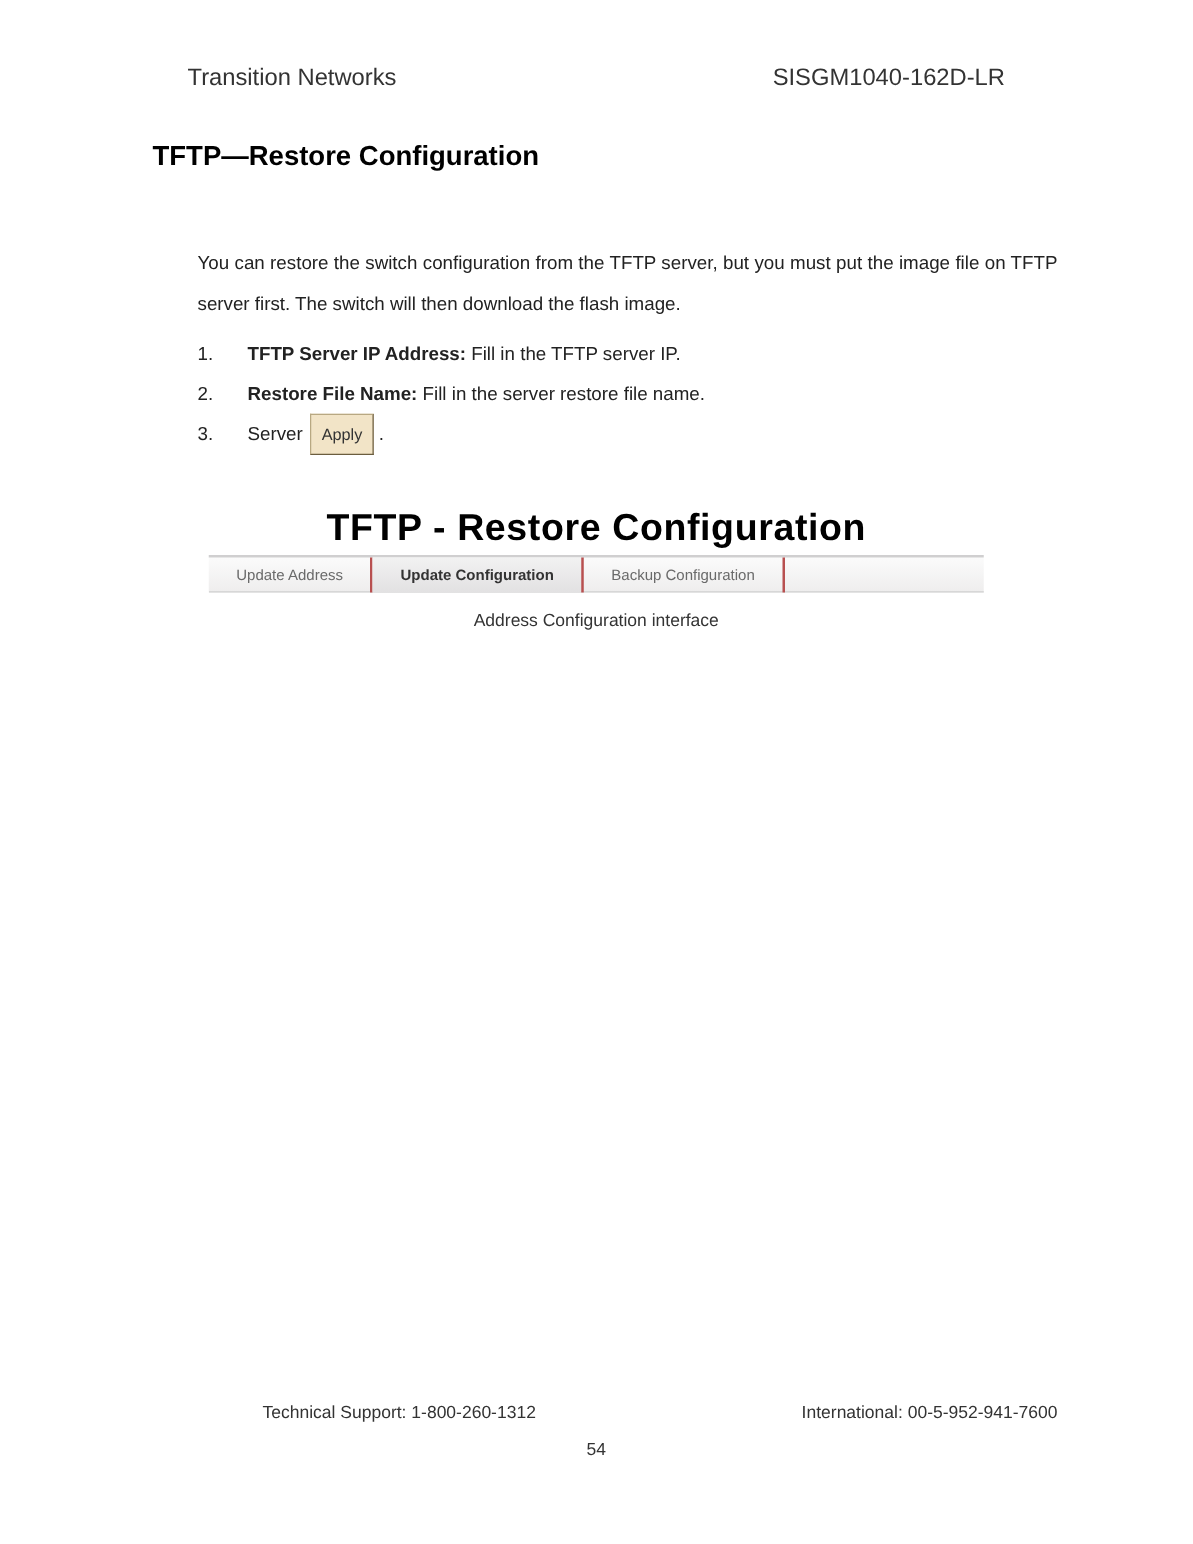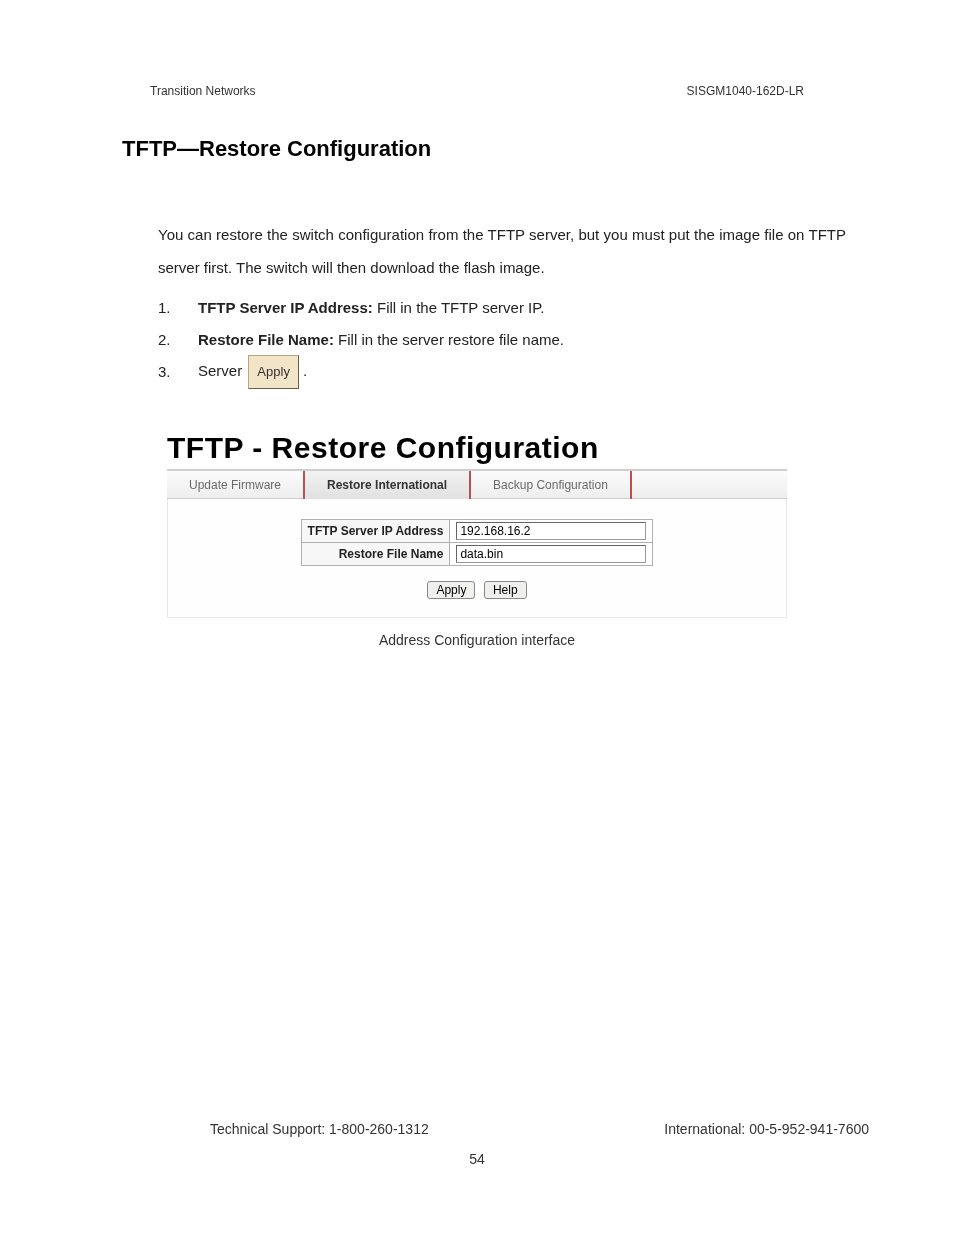"Transition Networks" .header-row { font-size: 12px -> 19px; padding: 84px 150px 0 150px -> 52px 150px 0 150px }
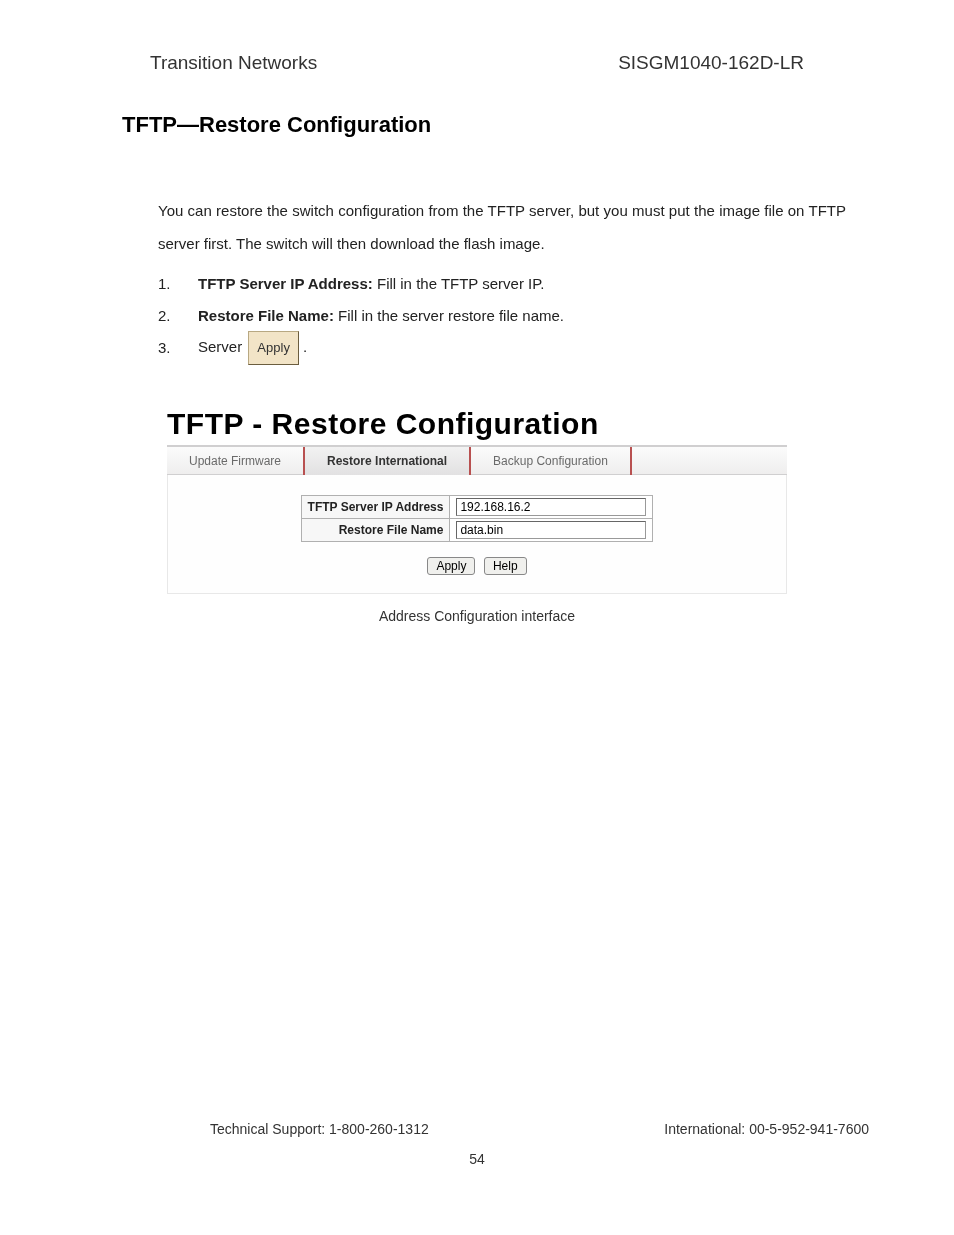"TFTP - Restore Configuration" .screenshot-title { text-align: left -> center }
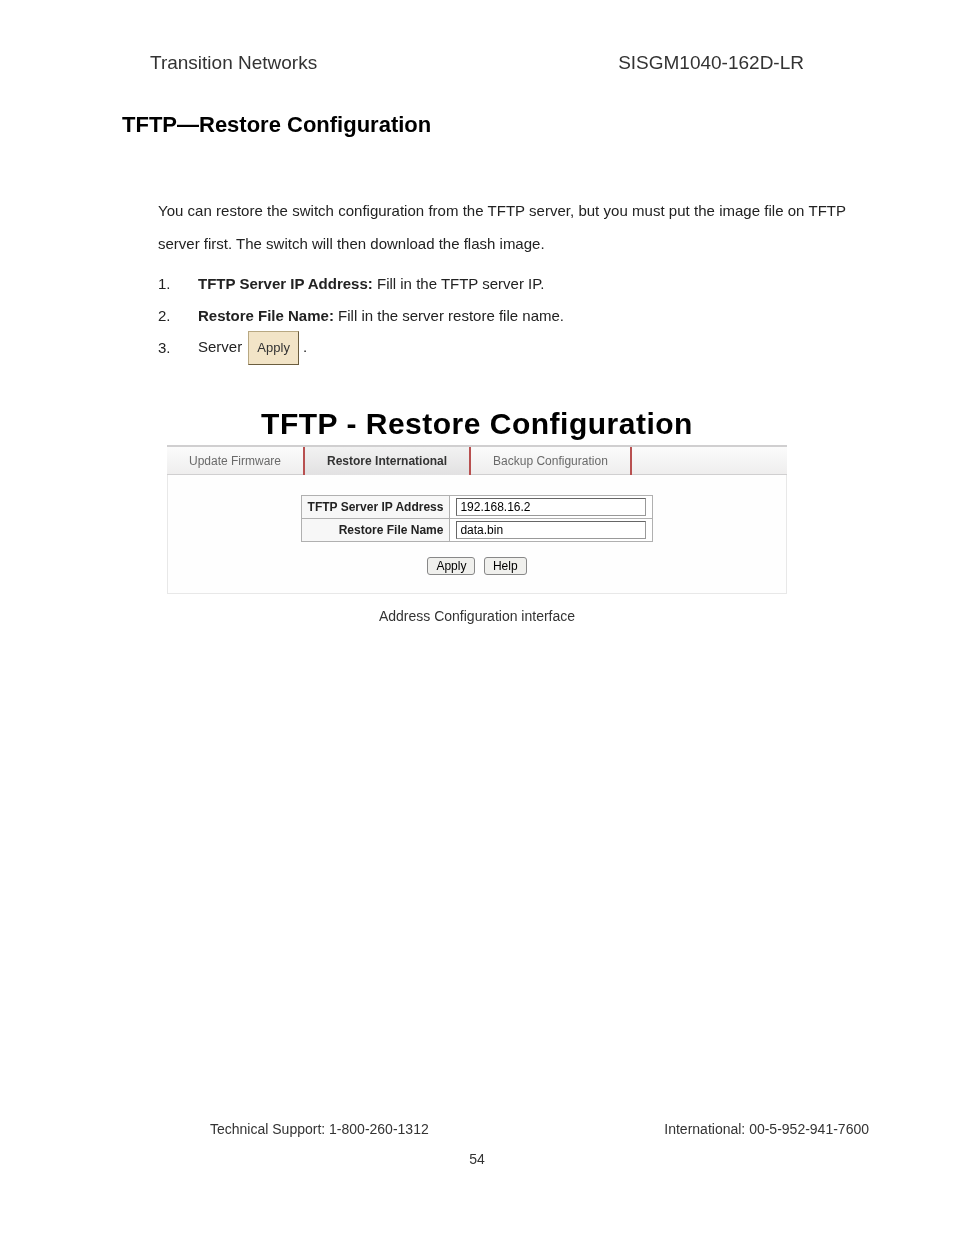"Update Firmware" div.tab { text: Firmware -> Address }
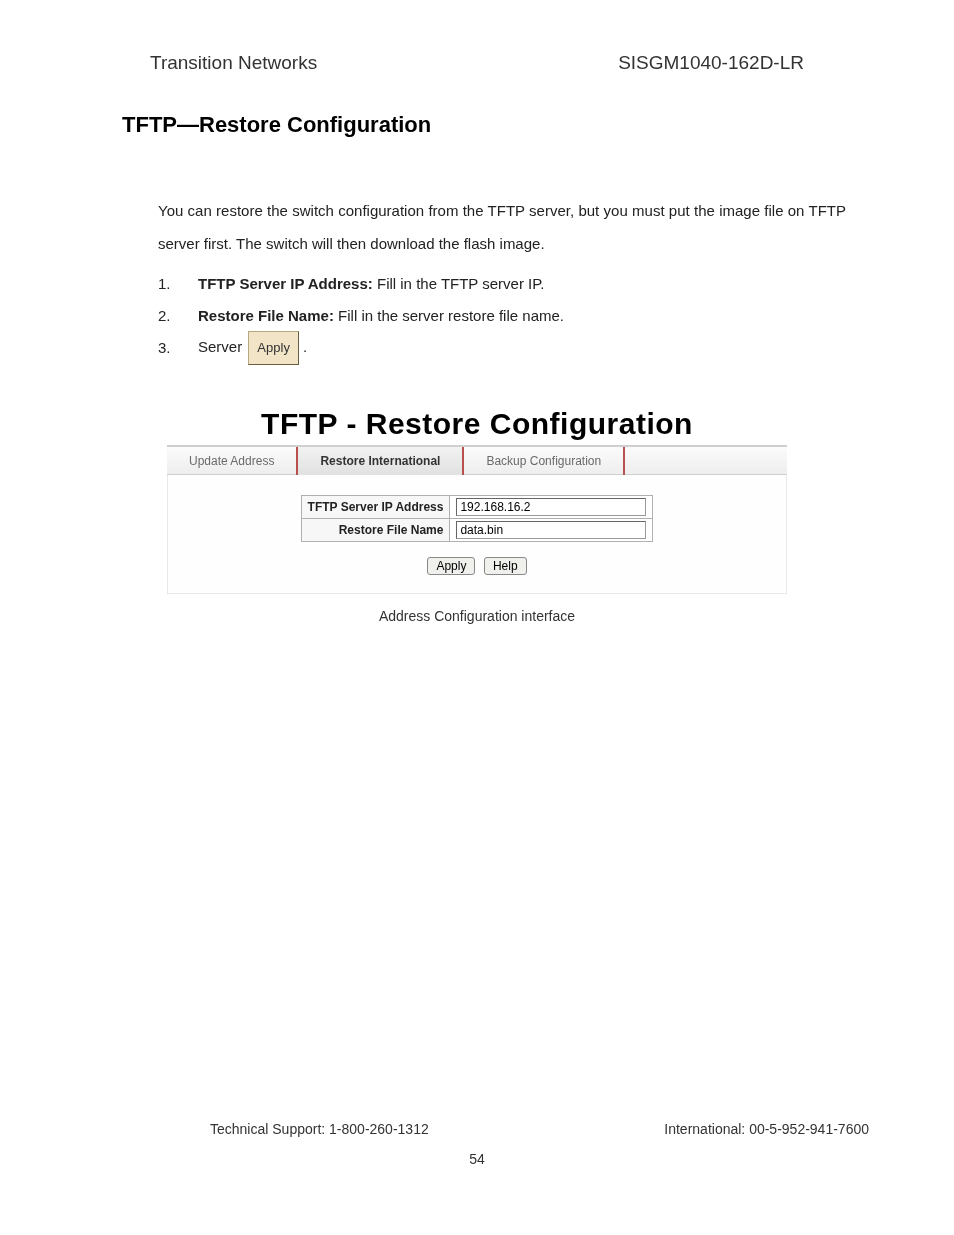"Restore International" div.tab { text: Restore International -> Update Configuration }
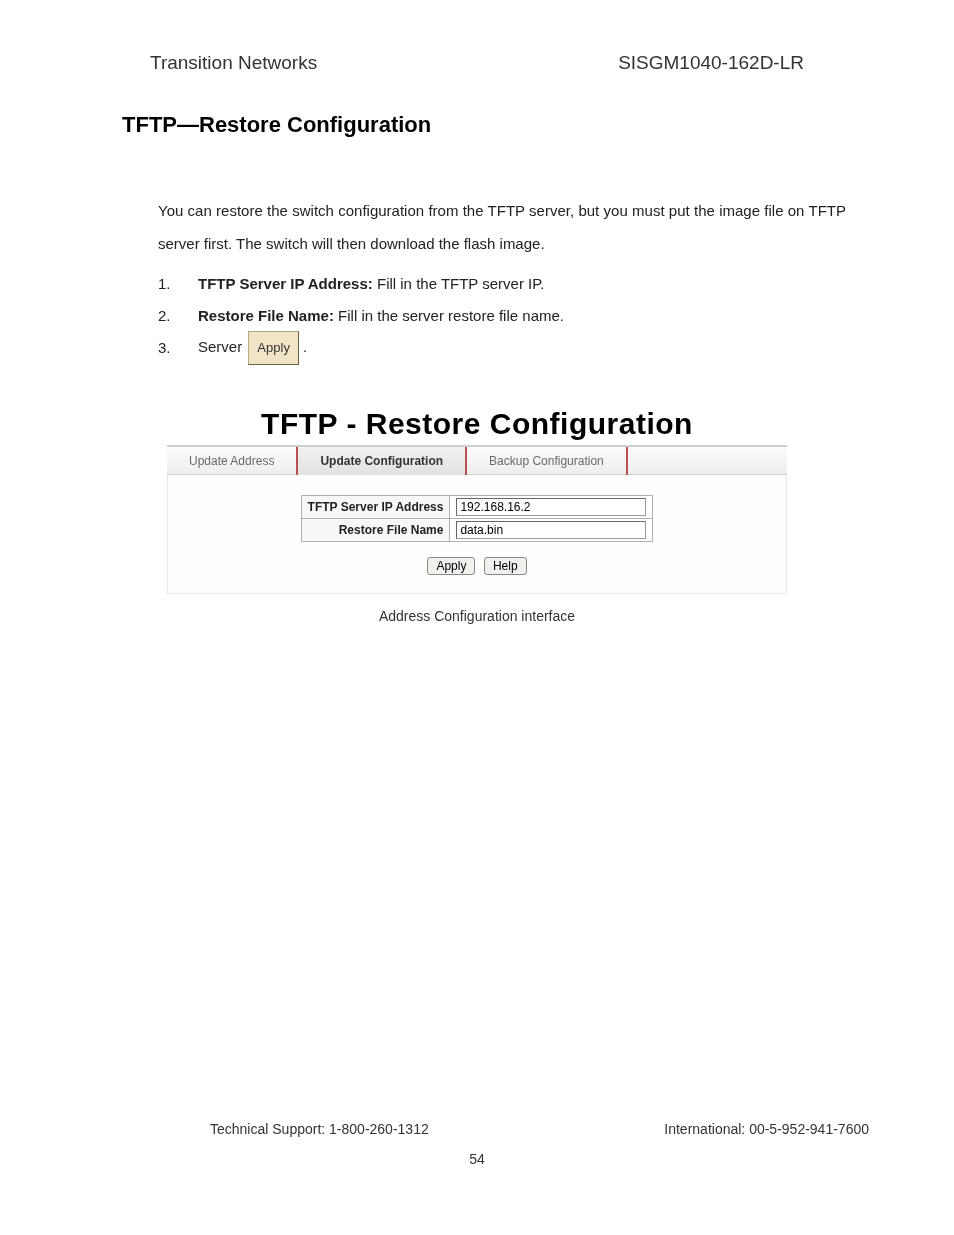"TFTP Server IP Address" div.form-area { html: <div> <table> <tbody> <tr> <td>TFTP Server IP Address</td> <td> <input> </td> </tr> <tr> <td>Restore File Name</td> <td> <input> </td> </tr> </tbody> </table> <div> <button>Apply</button> <button>Help</button> </div> </div> -> none }
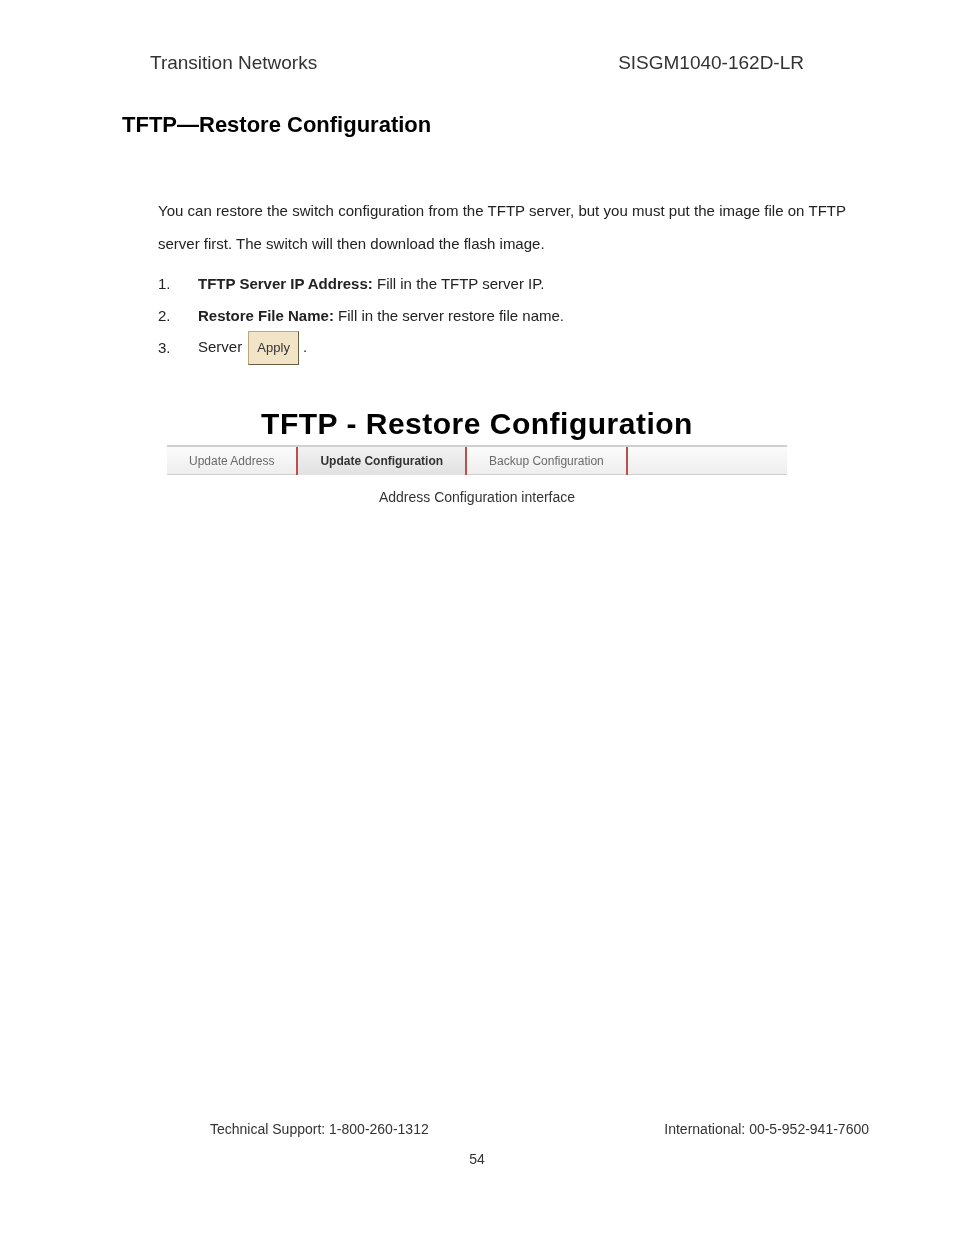"Technical Support: 1-800-260-1312" .footer-row { padding: 0 85px 0 210px -> 0 108px 0 210px }
